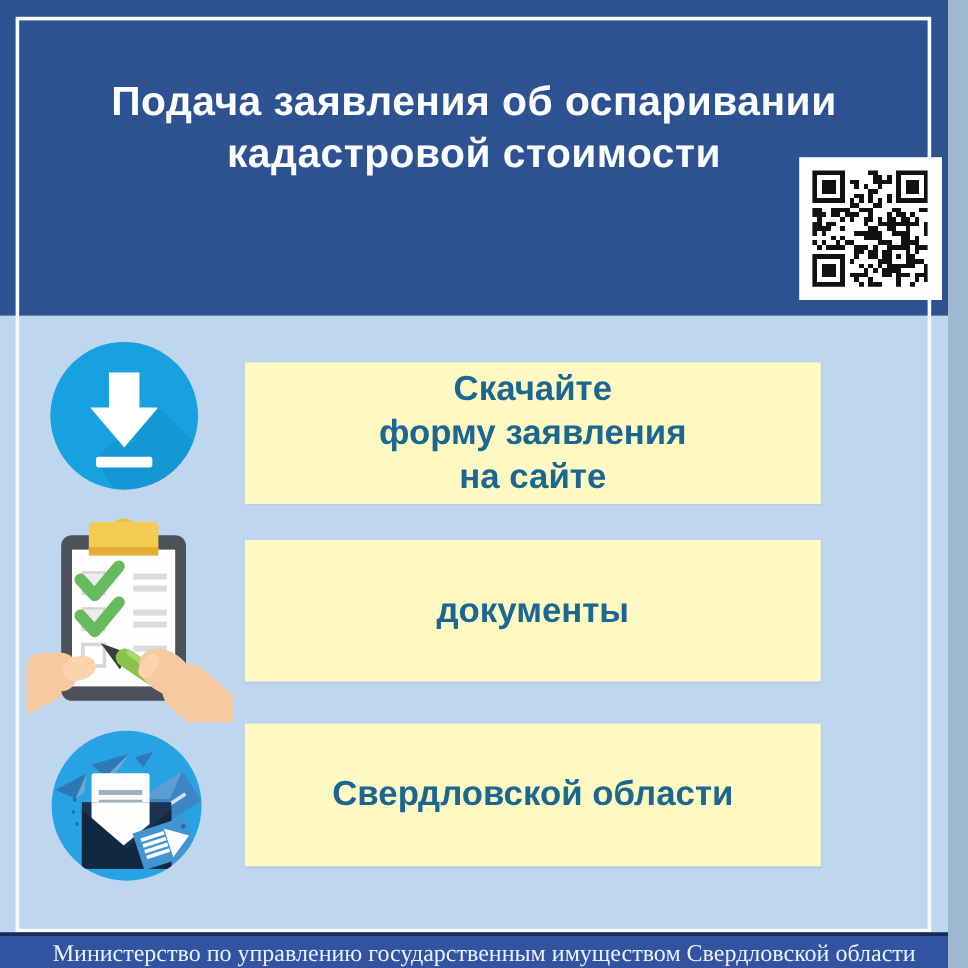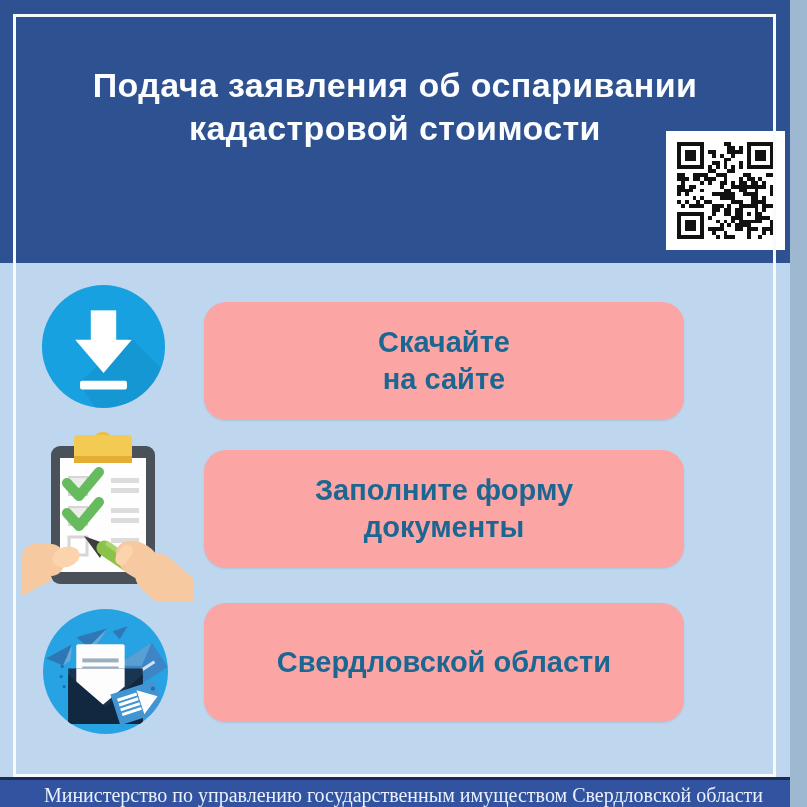"Скачайте" .step-box { background: #fca5a5 -> #fef9c3; border-radius: 22px -> none }
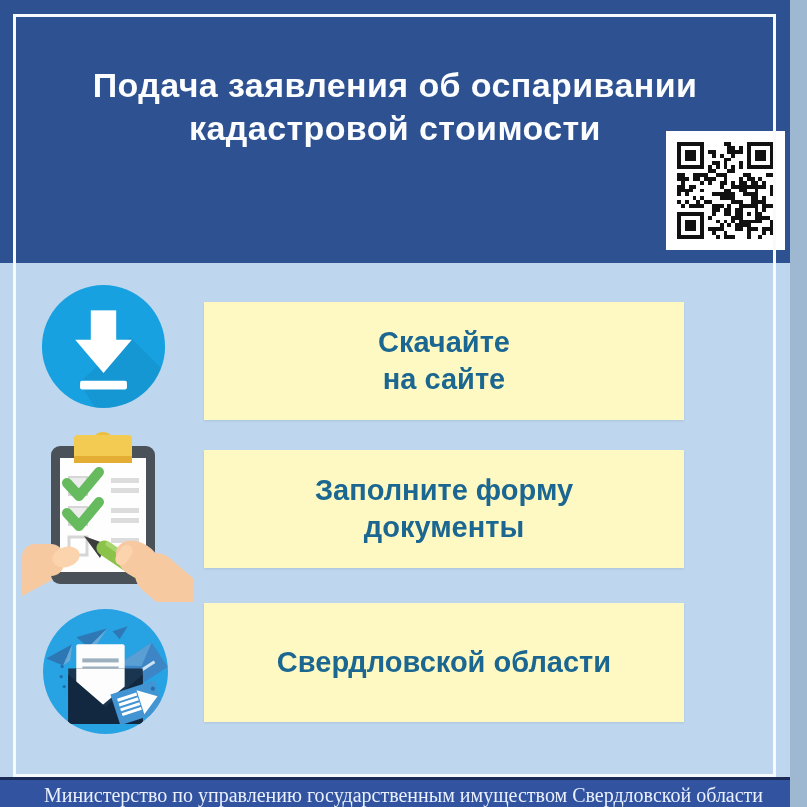"форму заявления" span { html: none -> <span>форму заявления</span> }
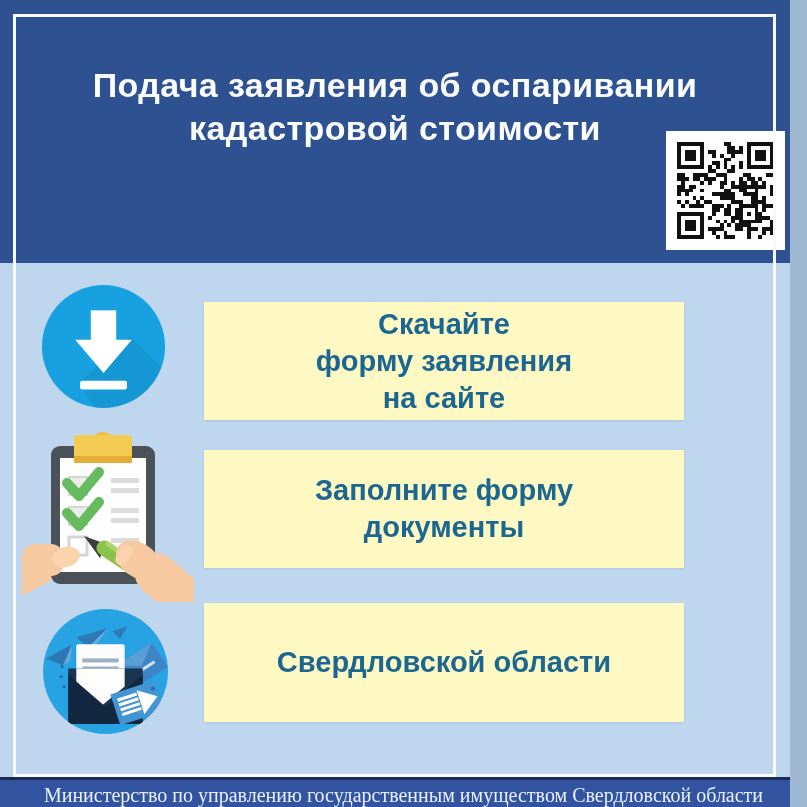"Заполните форму" span { html: <span>Заполните форму</span> -> none }
